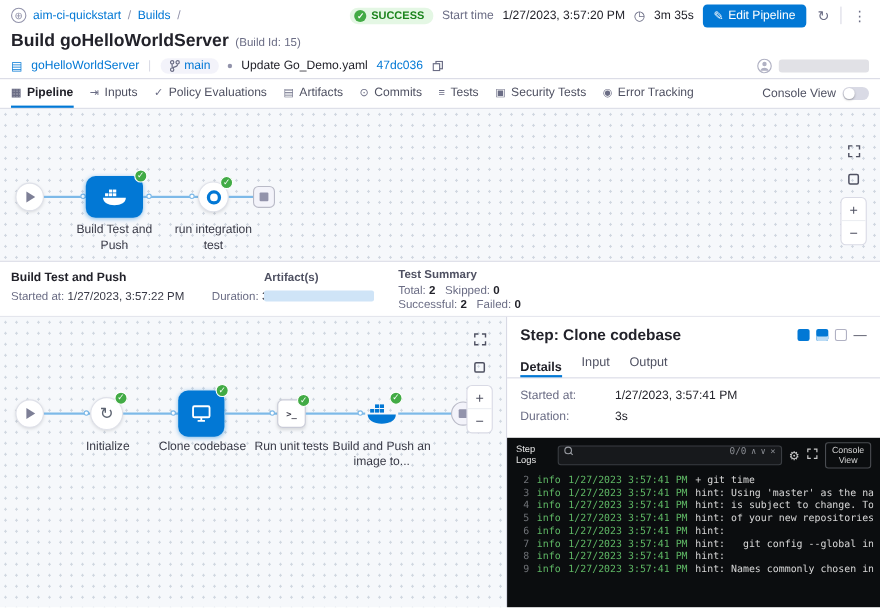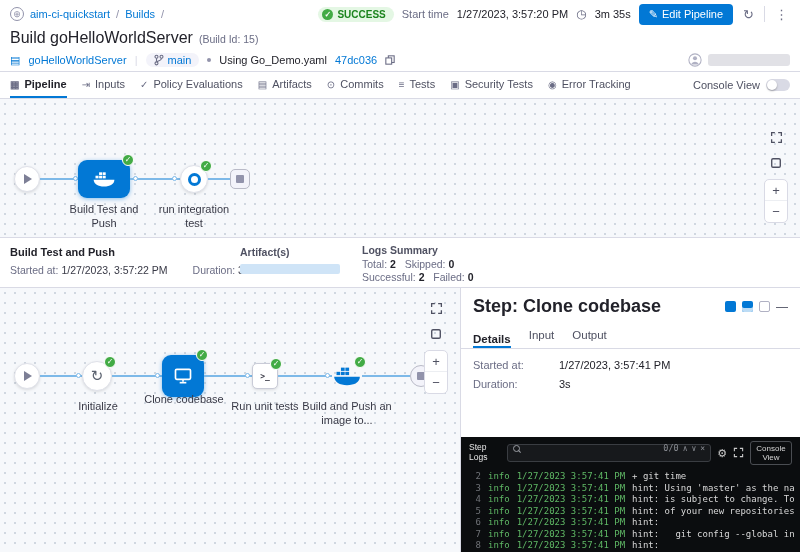"Build goHelloWorldServer" .title-row h1 { font-weight: normal -> bold }
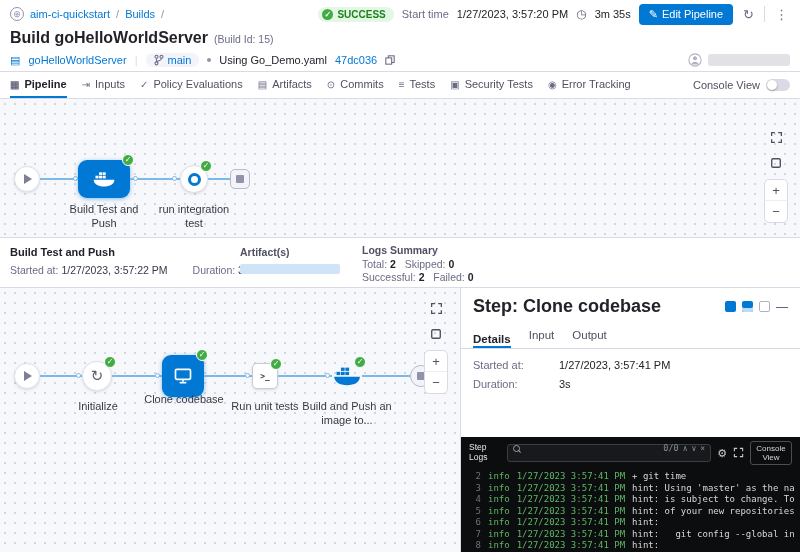"Using Go_Demo.yaml" span { text: Using -> Update }
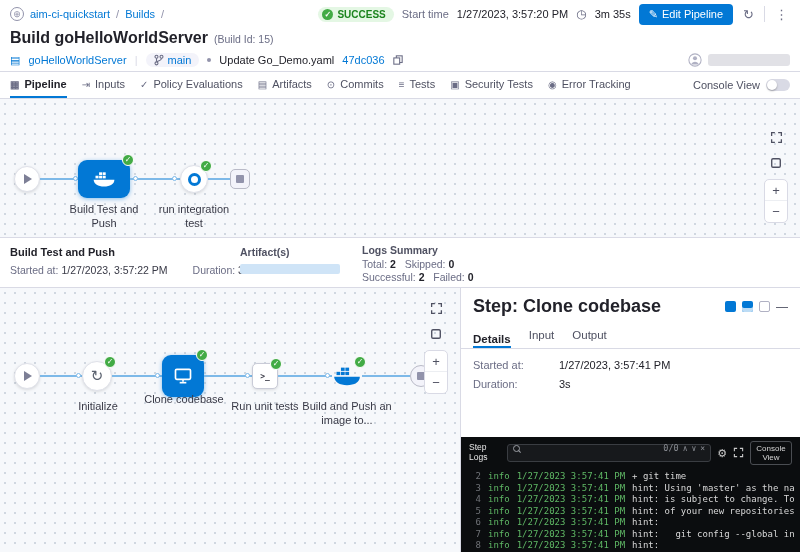"Logs Summary" div.ss-test-label { text: Logs -> Test }
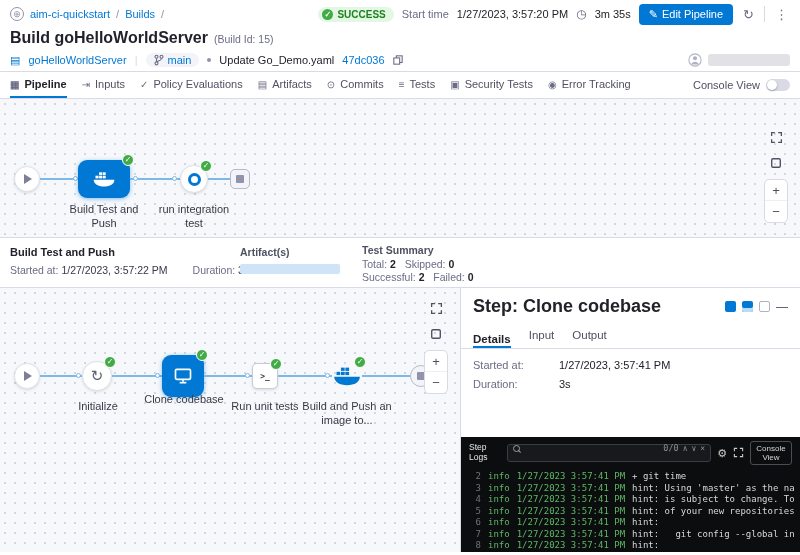"Step: Clone codebase" .sp-title { font-size: 18px -> 14px }
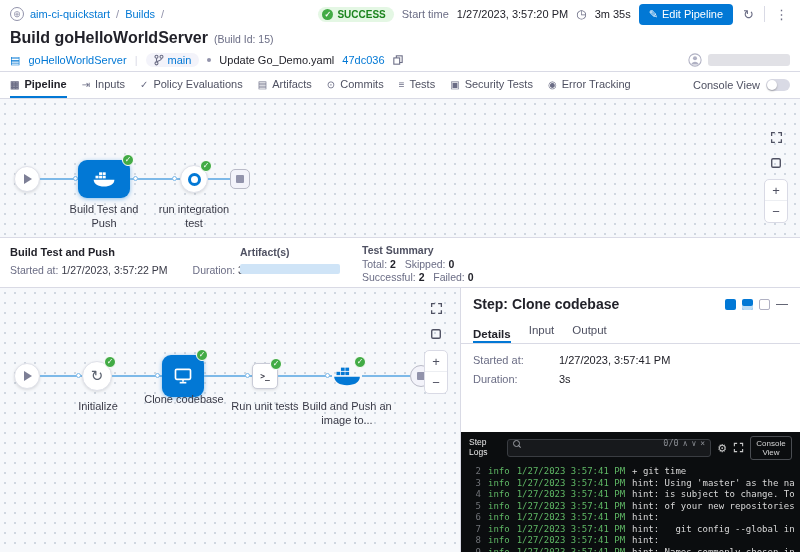"Clone codebase" div.node-label { top: 105px -> 112px }
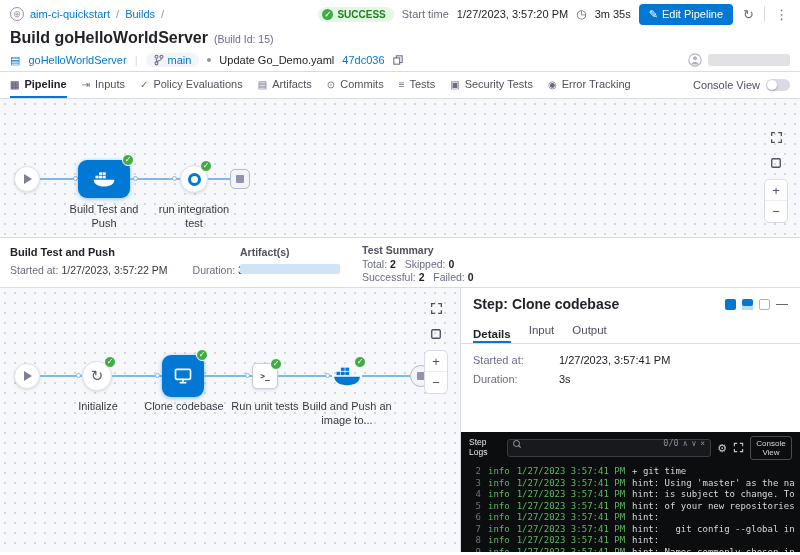"Step Logs" .log { margin-top: 34px -> none }
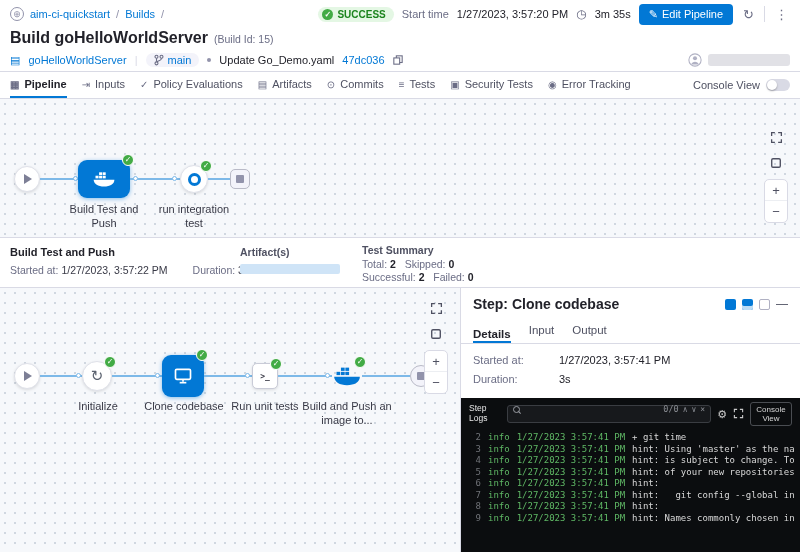"0/0" .log-search { align-items: flex-end -> flex-start; padding: 8px 5px -> 0 5px }
